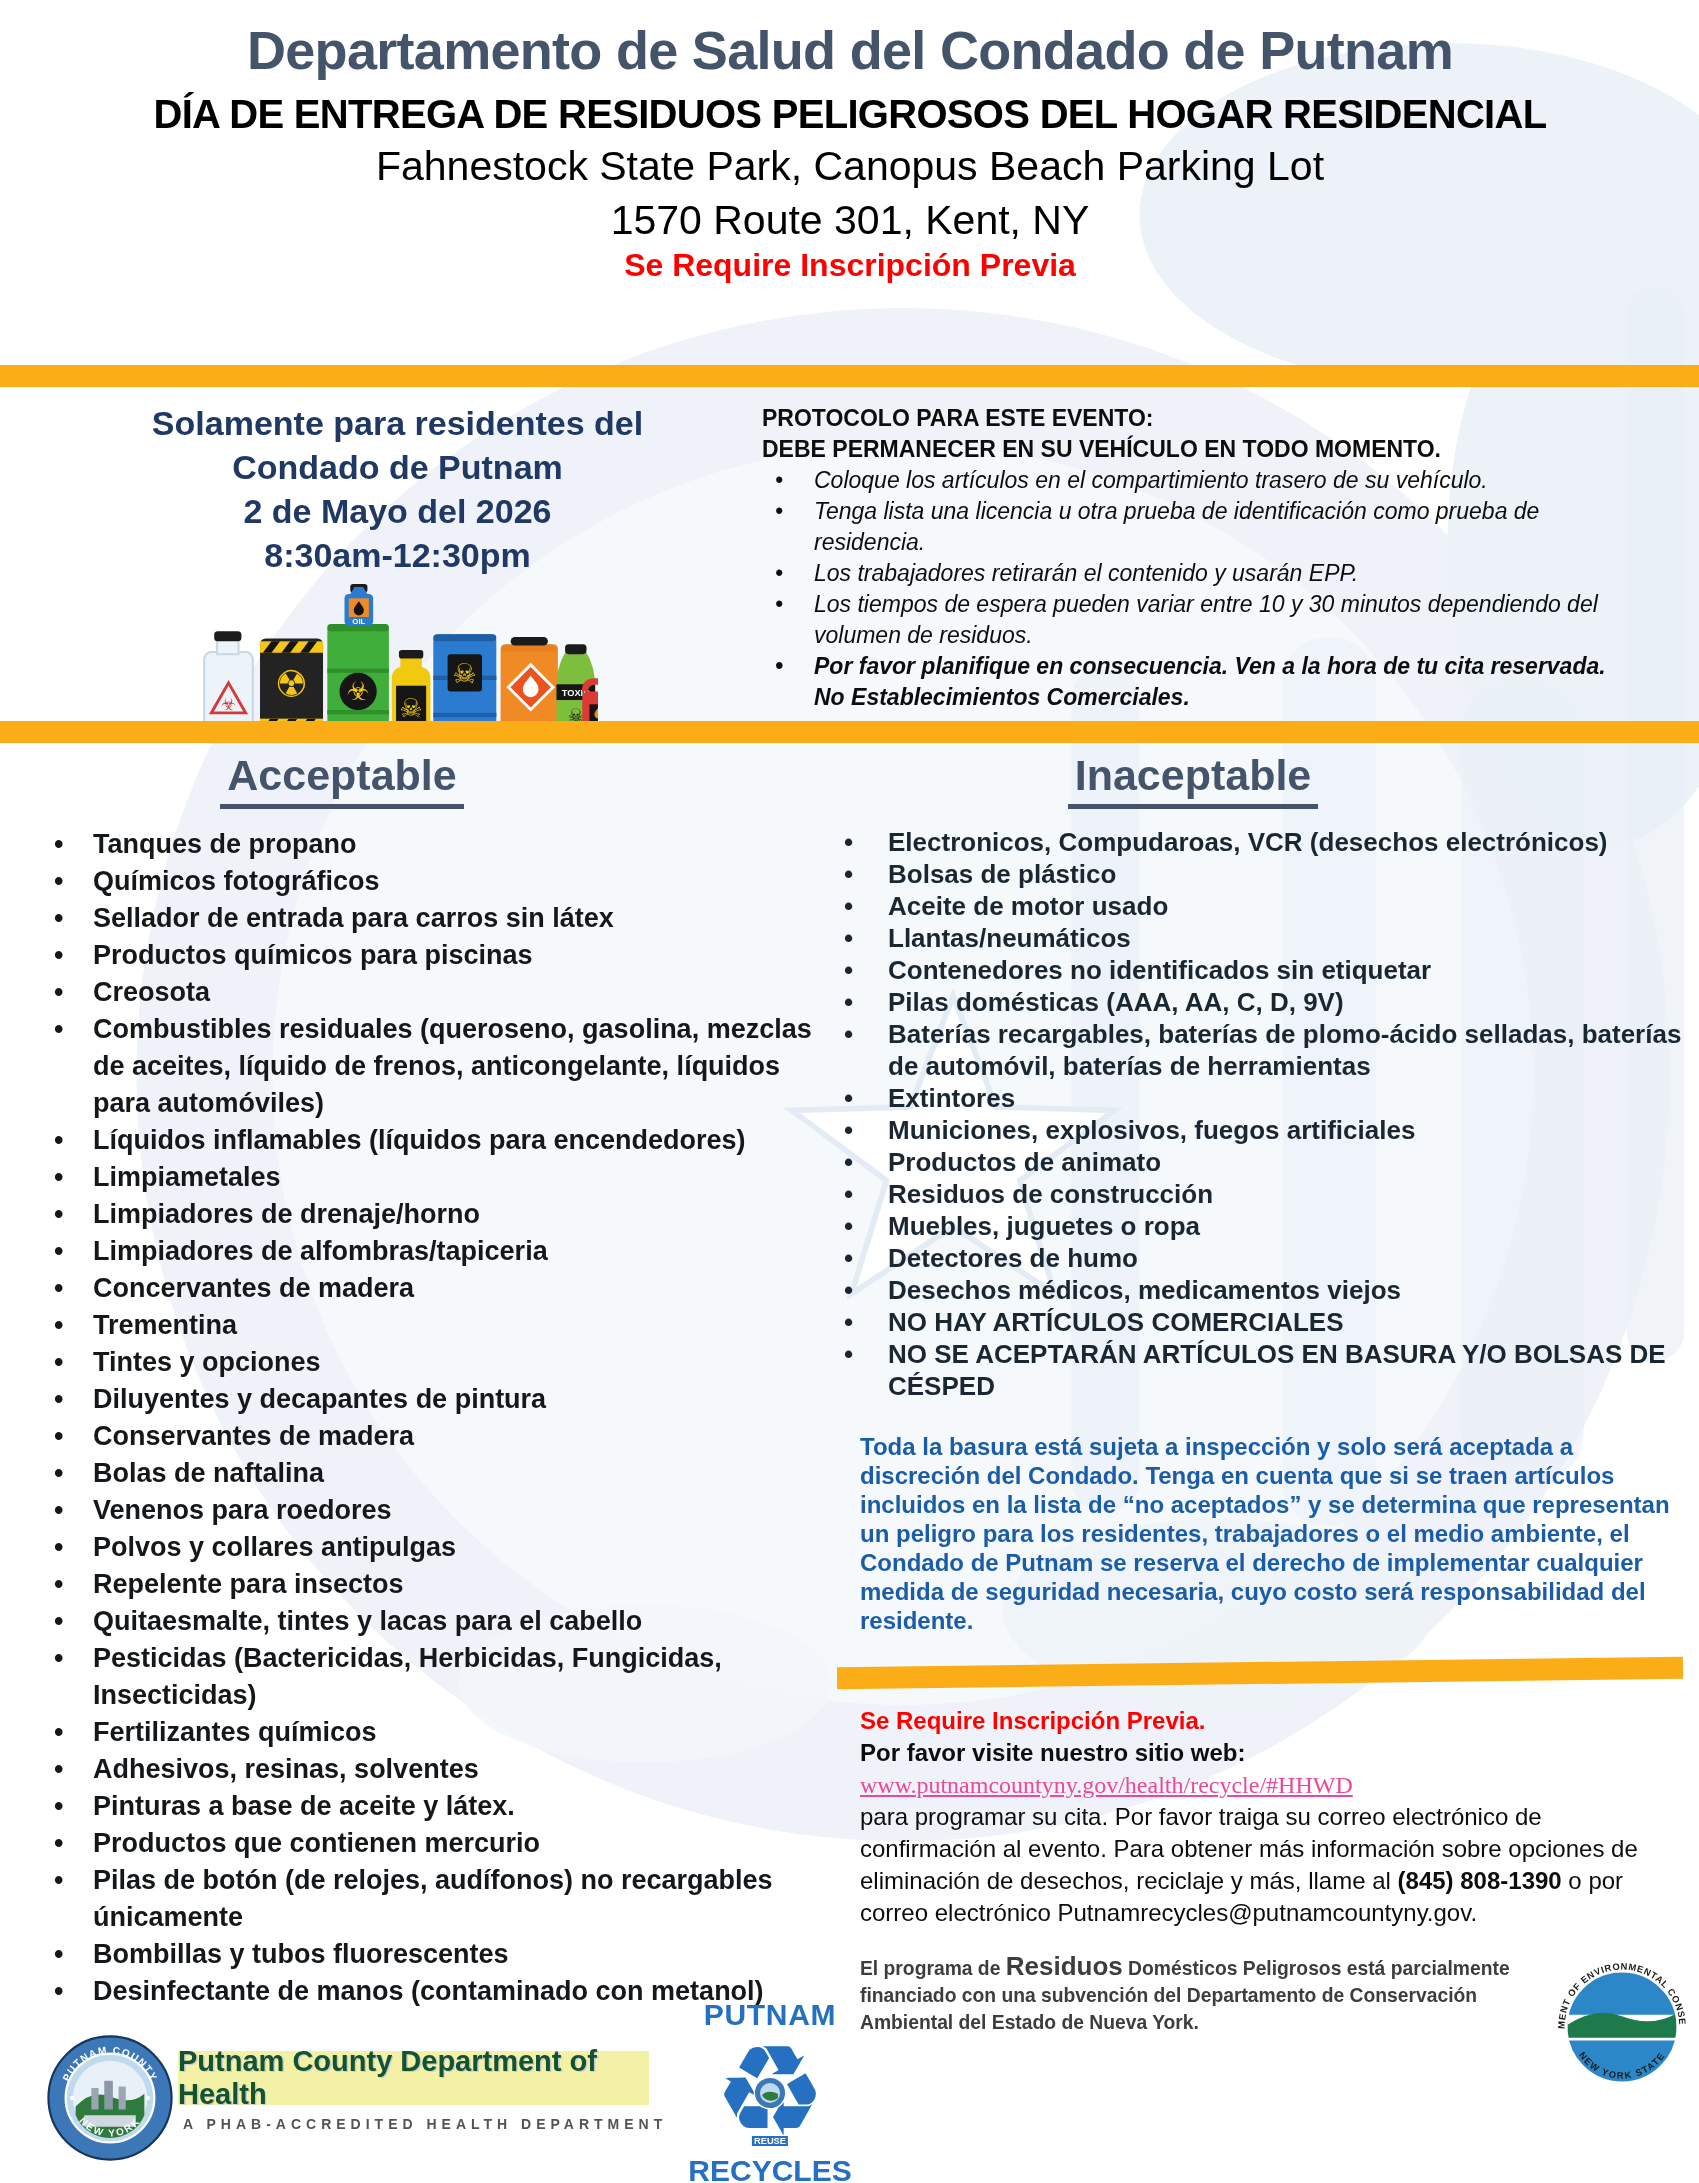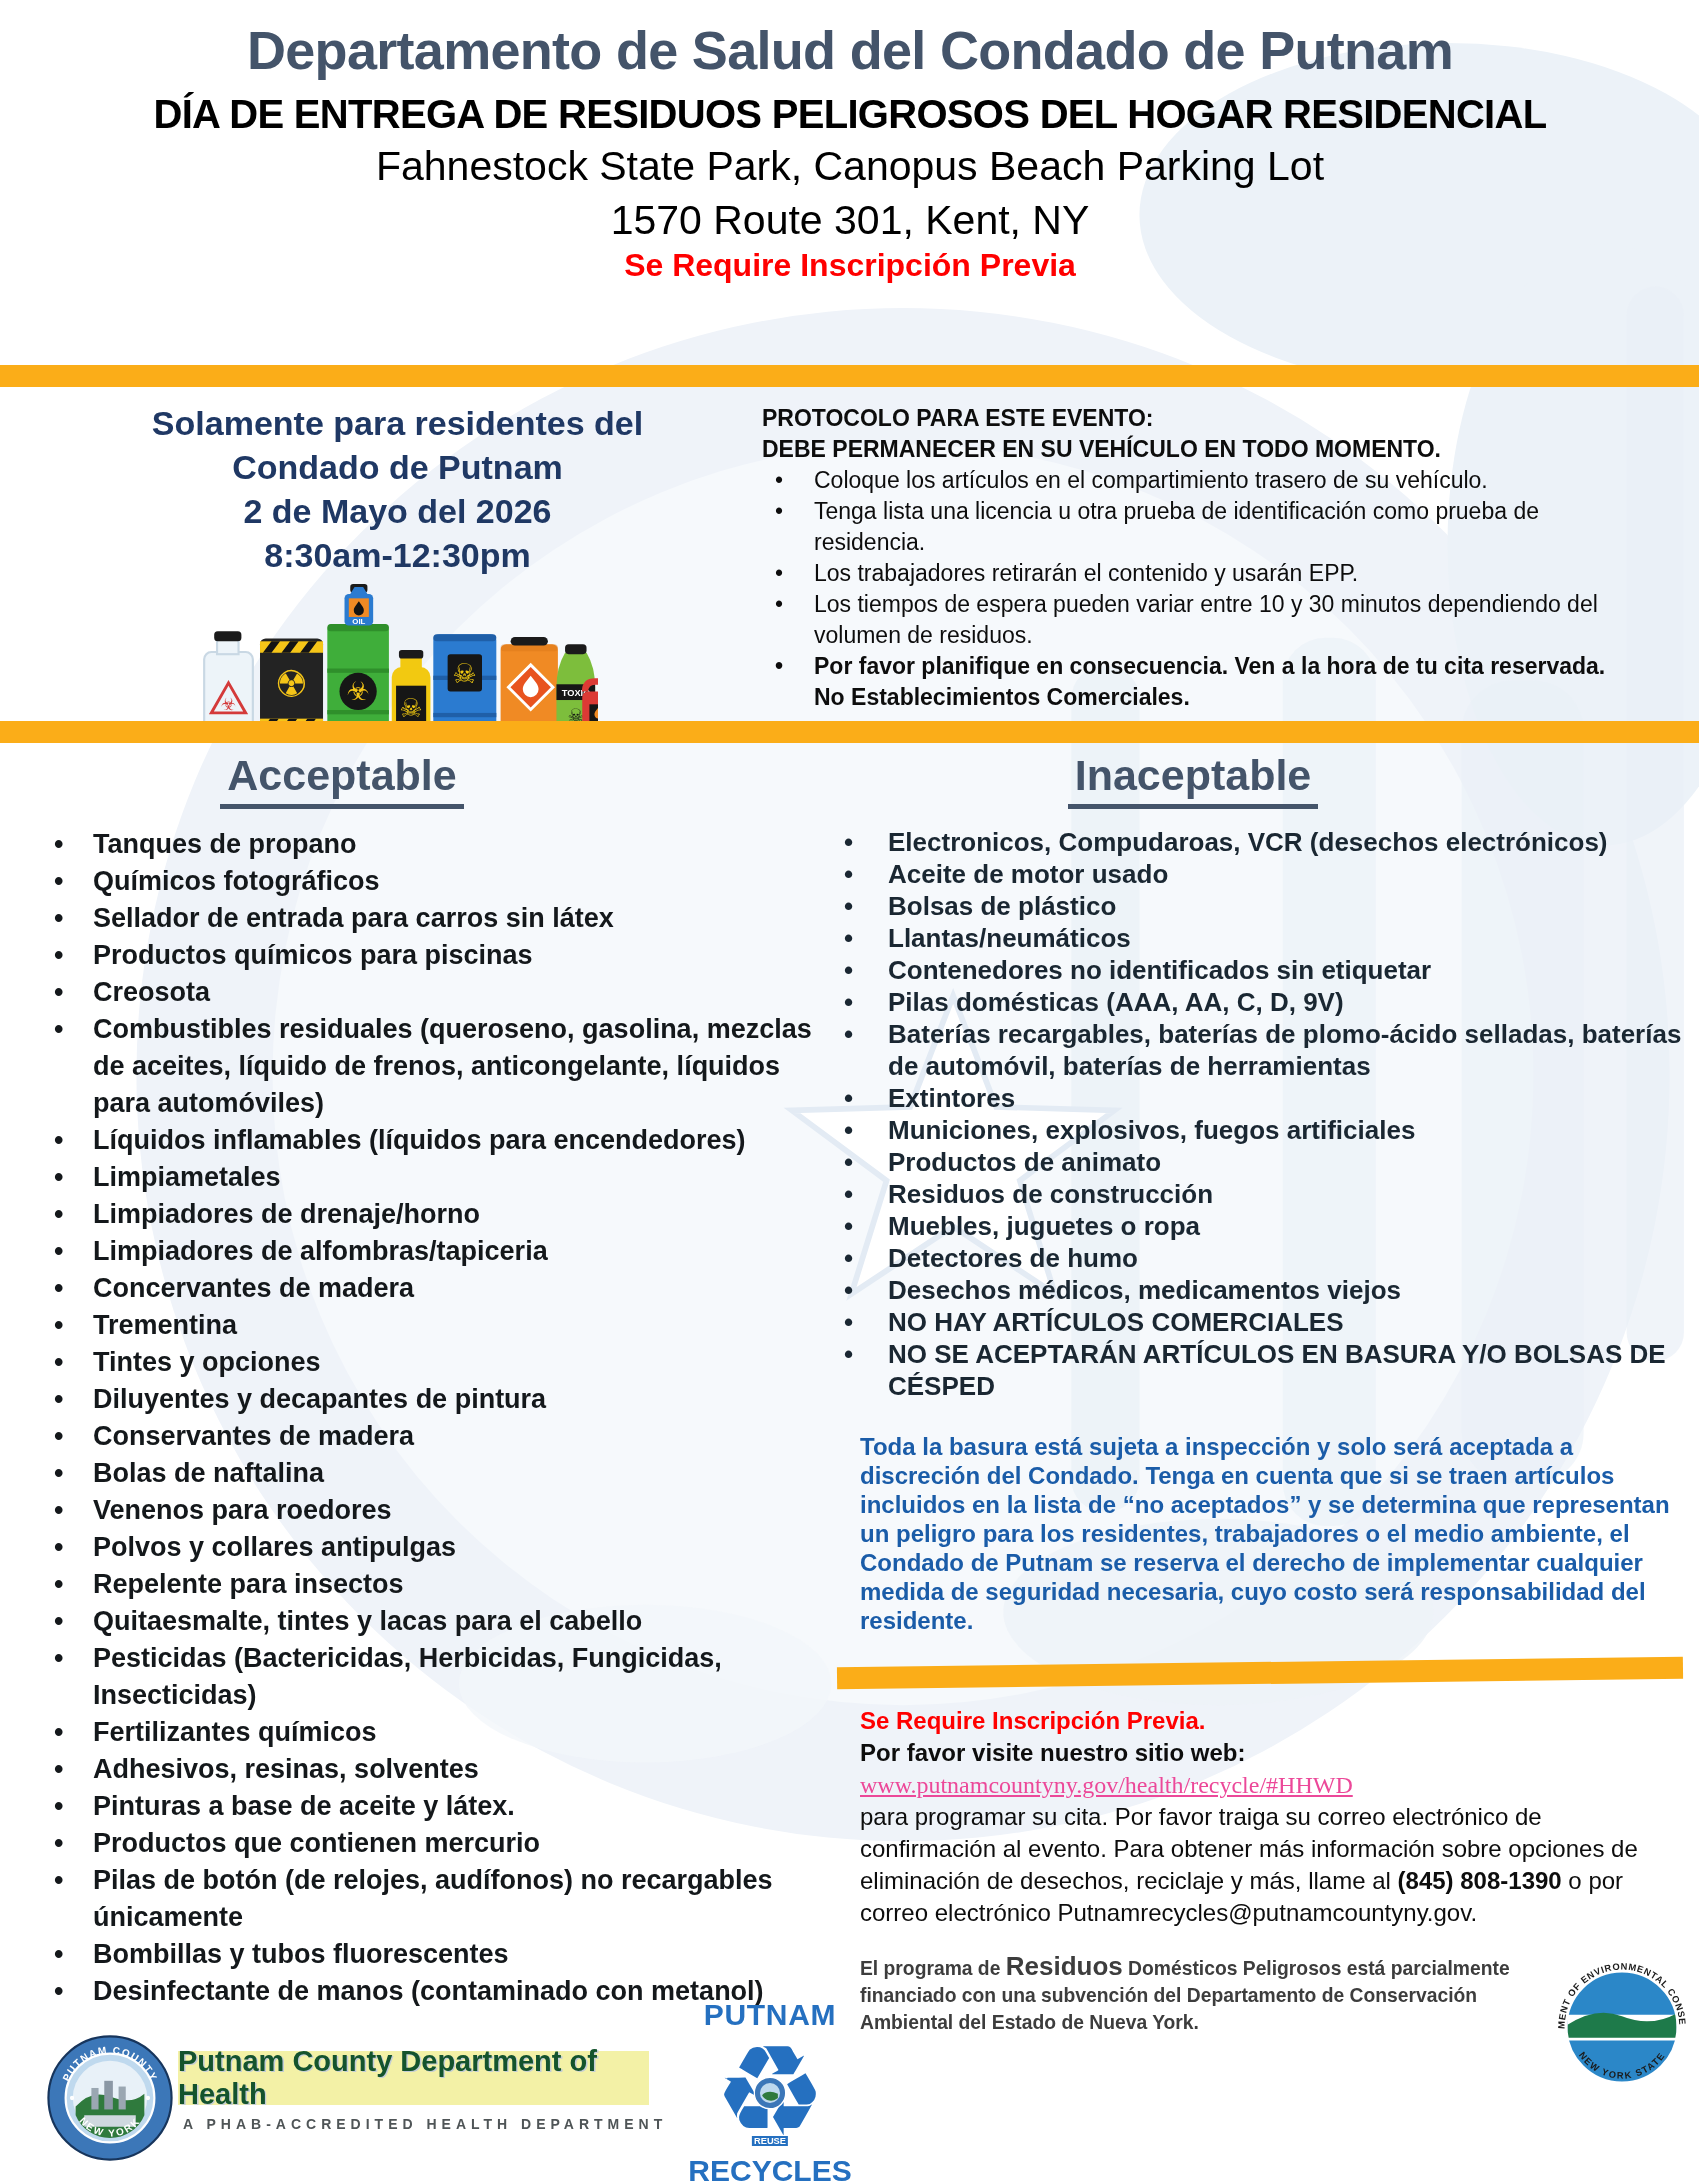"Coloque los artículos en el" .protocol ul { font-style: none -> italic }
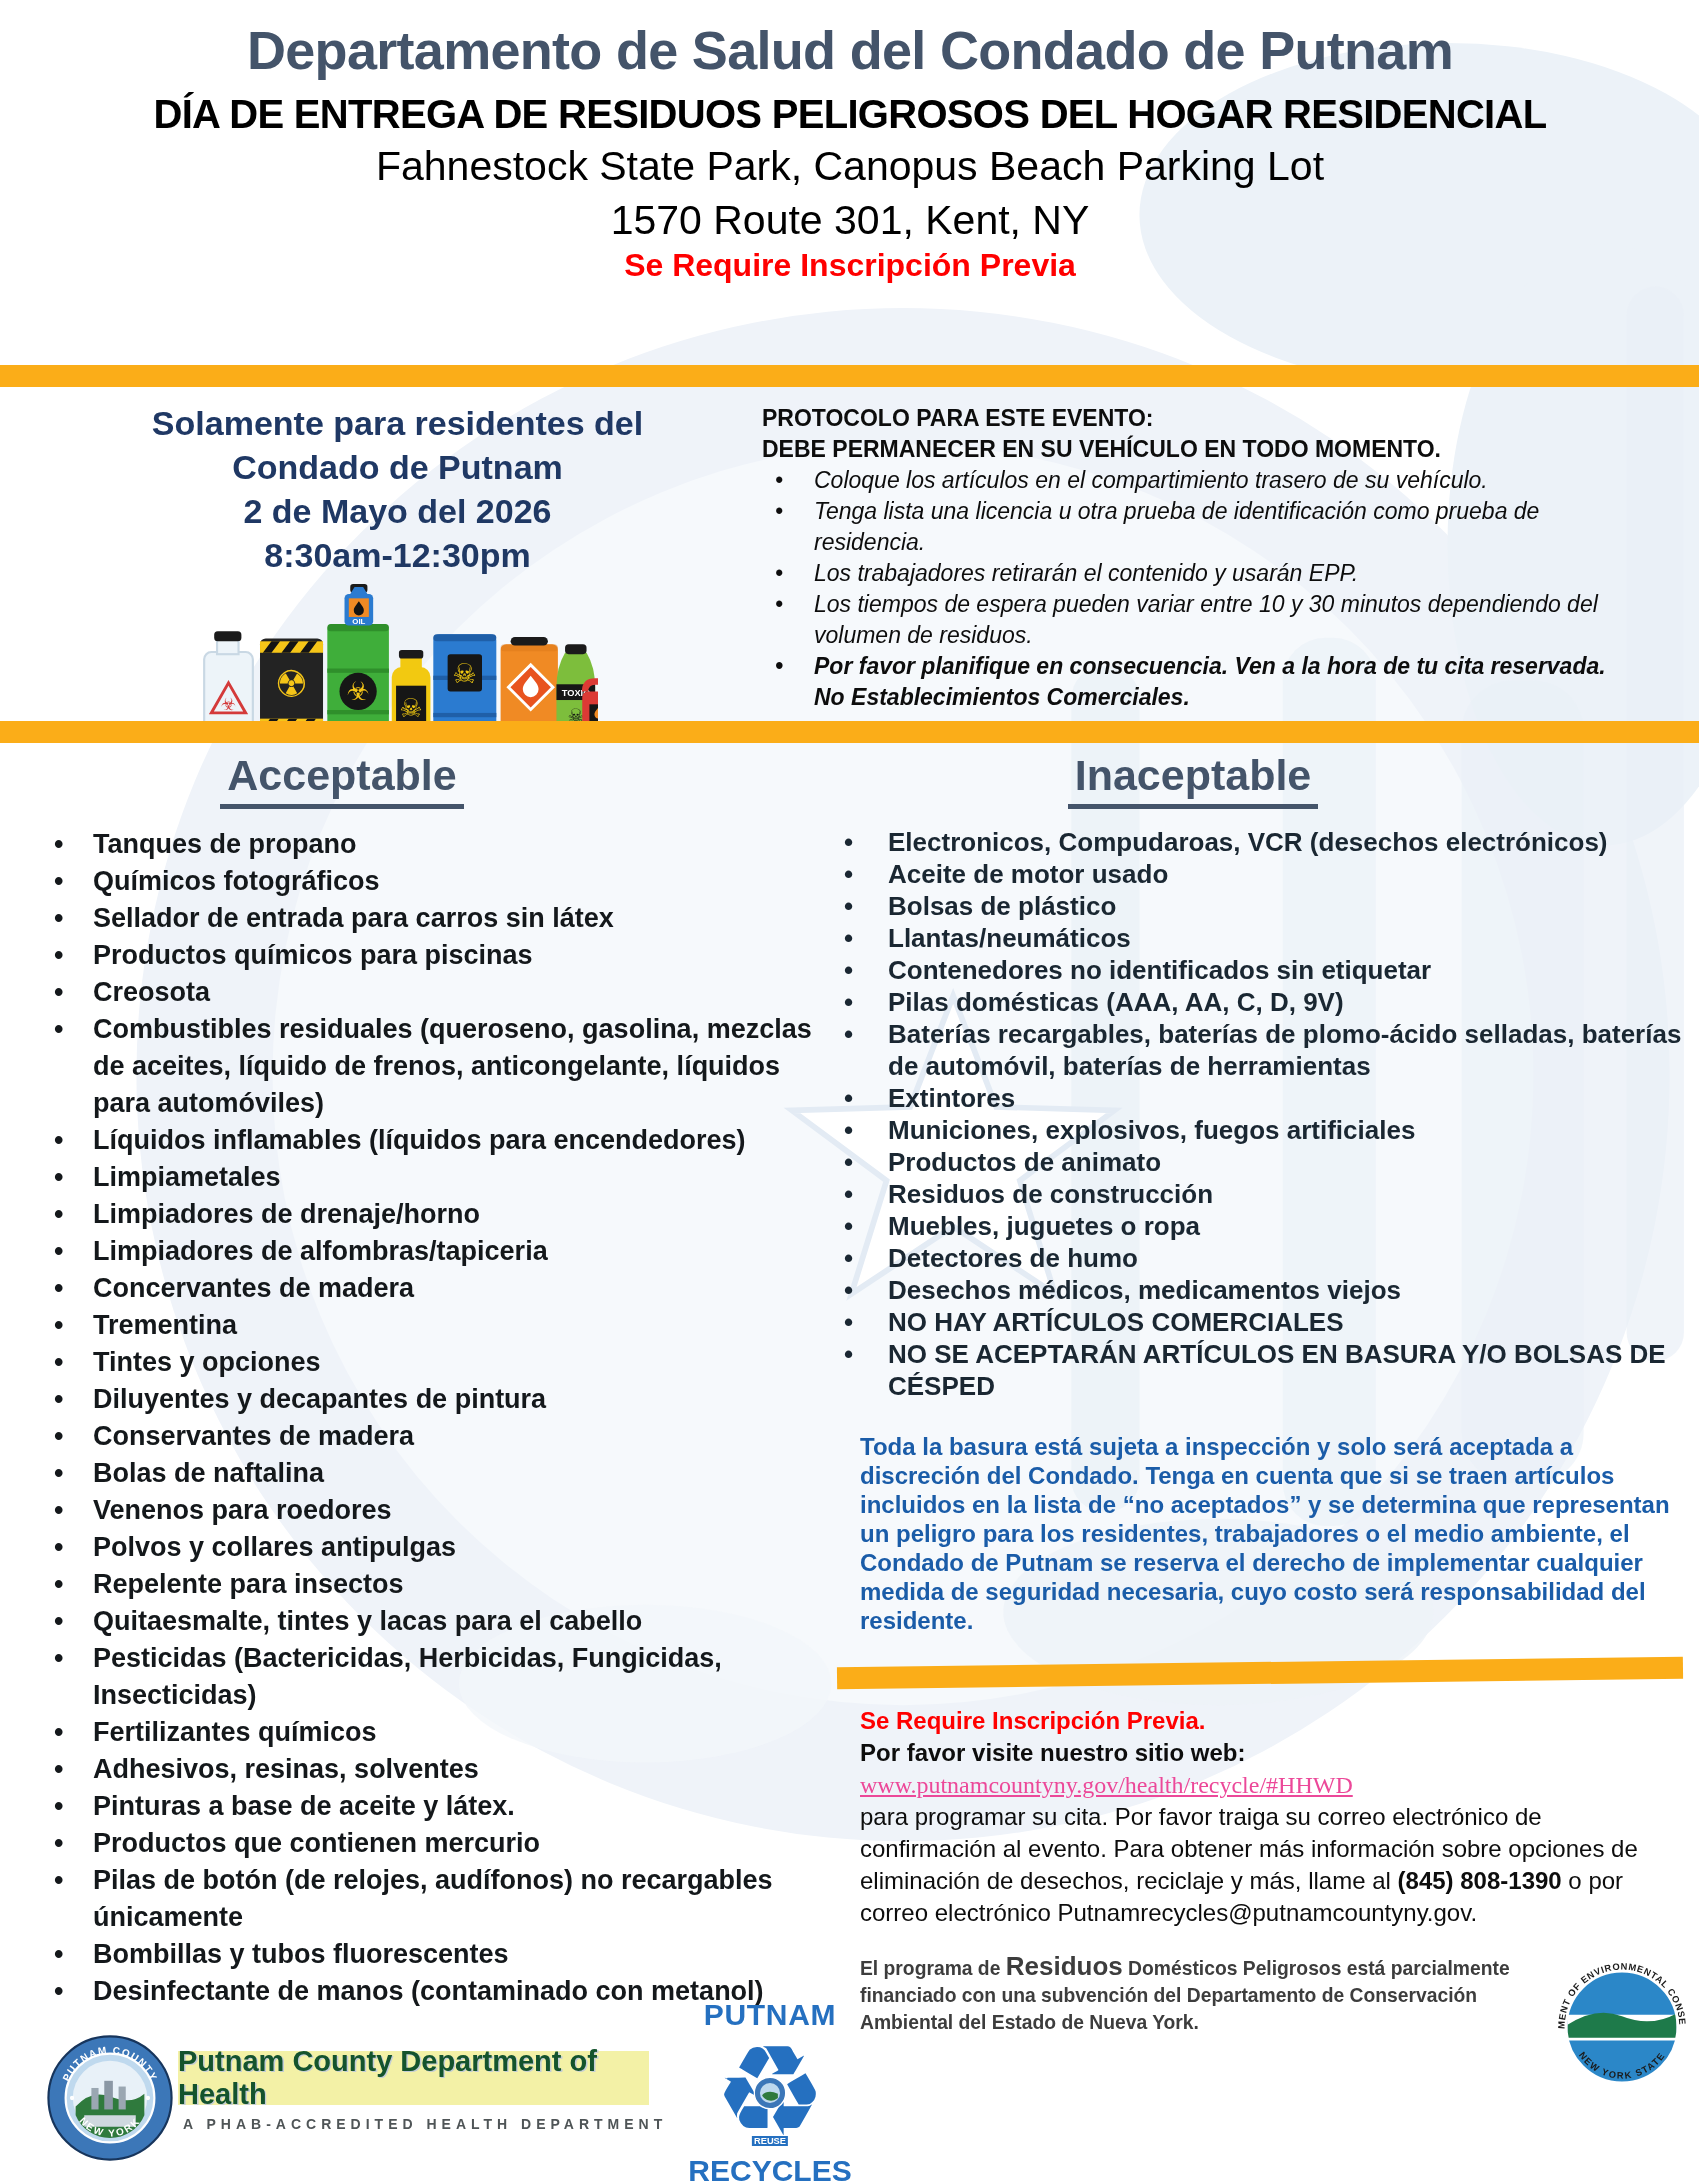"Aceite de motor usado" li { order: before "Bolsas de plástico" -> after "Bolsas de plástico" }
